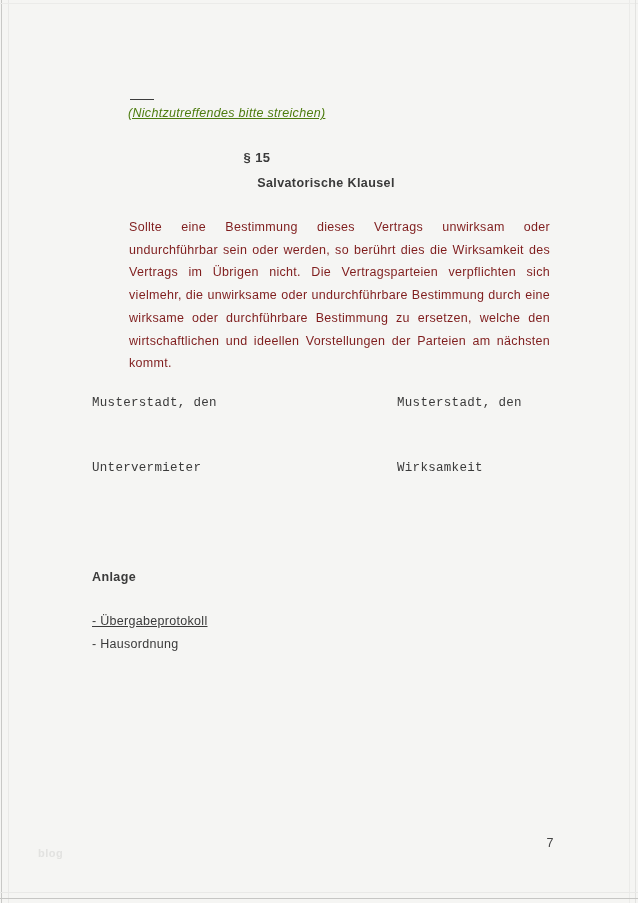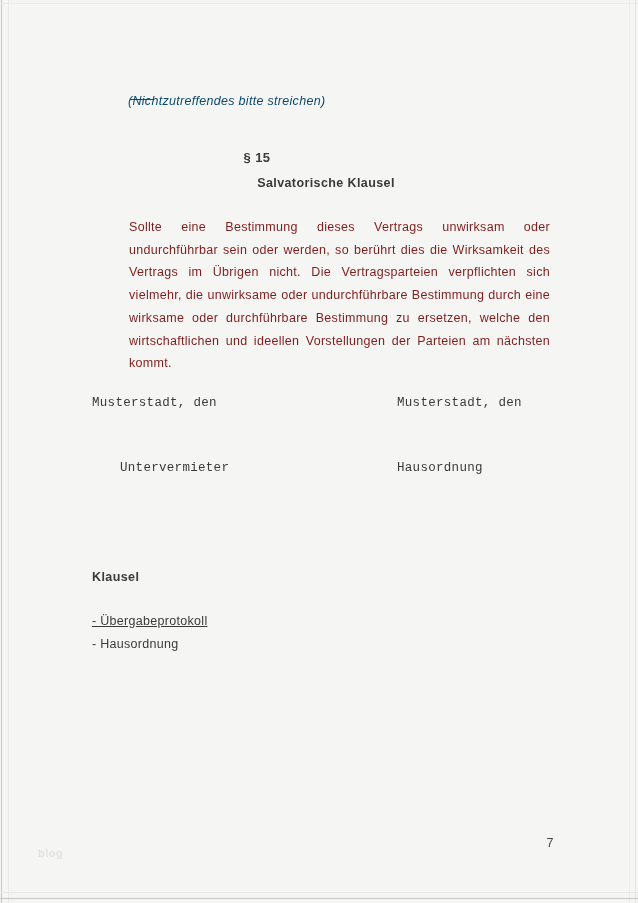"(Nichtzutreffendes bitte streichen)" .strike-note { color: #0c4a6e -> #4d7c0f; text-decoration: none -> underline; top: 94px -> 106px }
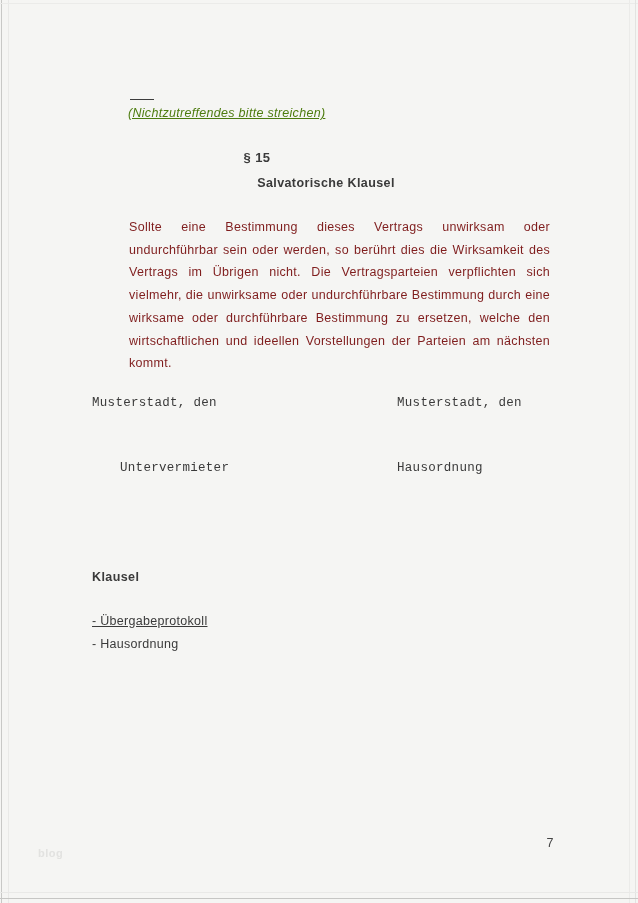"Untervermieter" .sig-role-left { margin-left: 28px -> none }
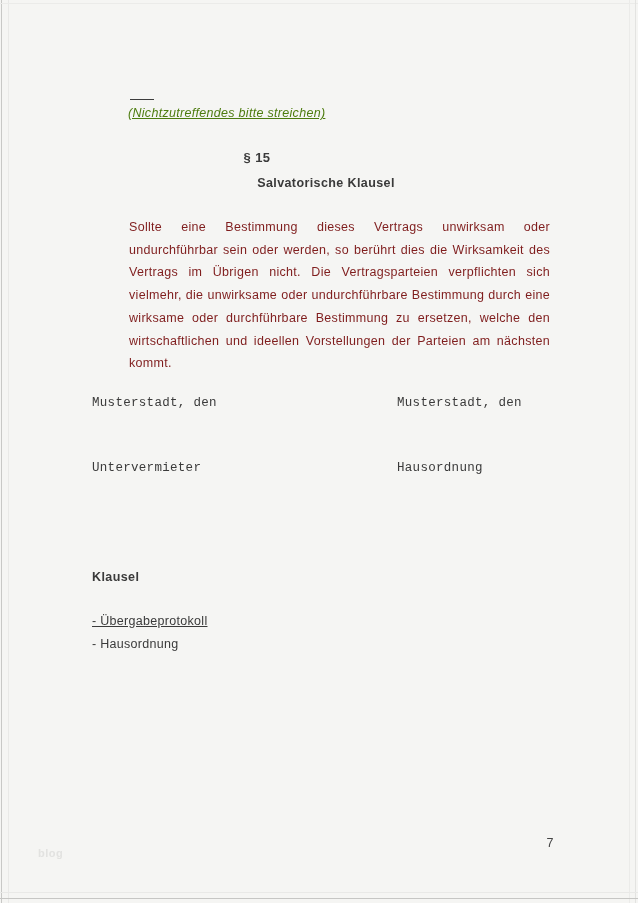"Hausordnung" div.abs { text: Hausordnung -> Wirksamkeit }
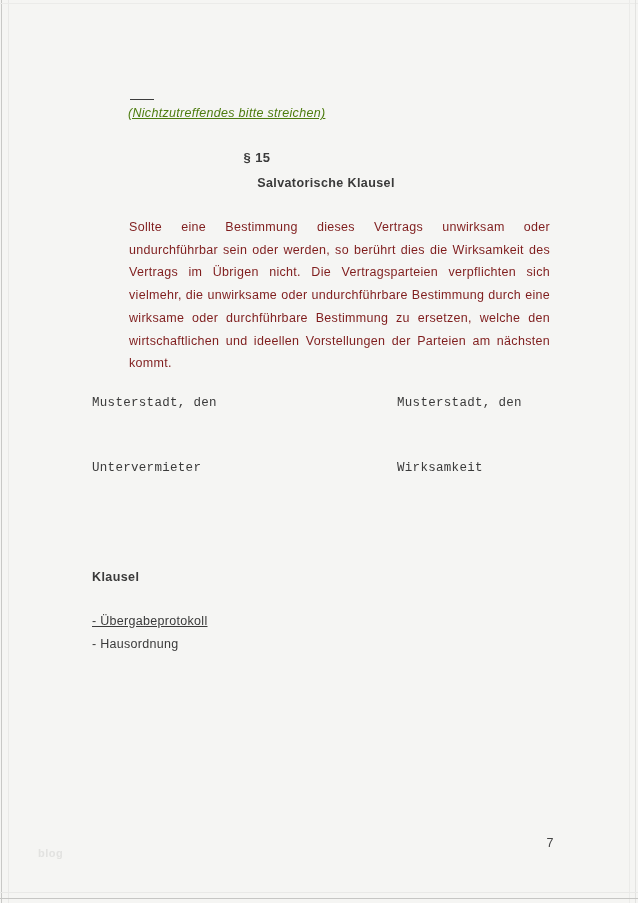"Klausel" div.abs { text: Klausel -> Anlage }
